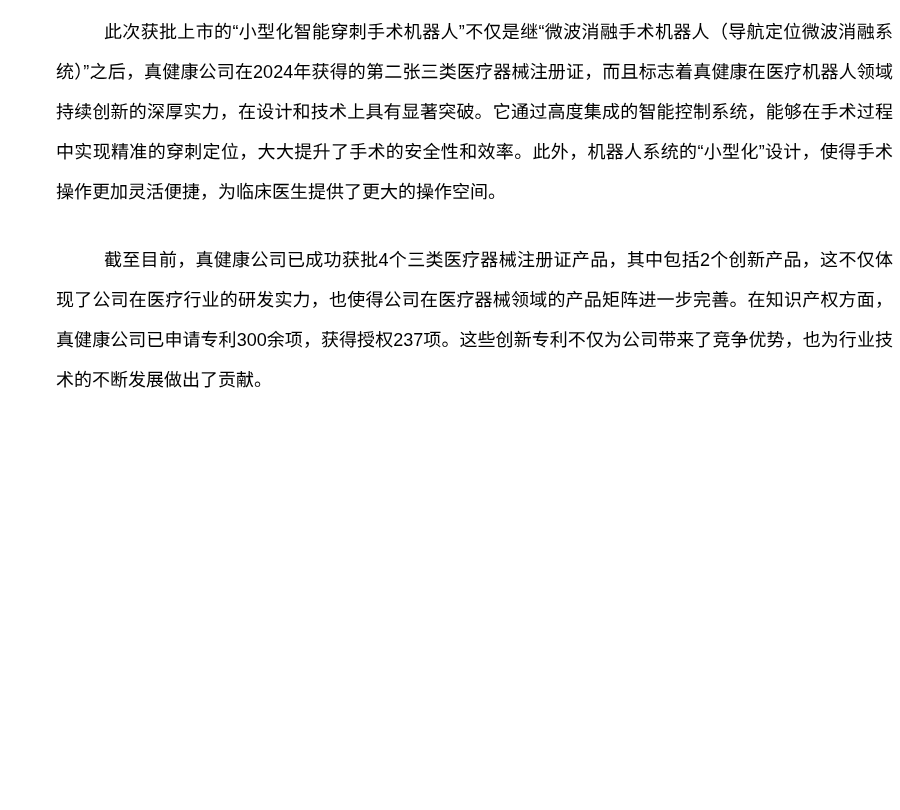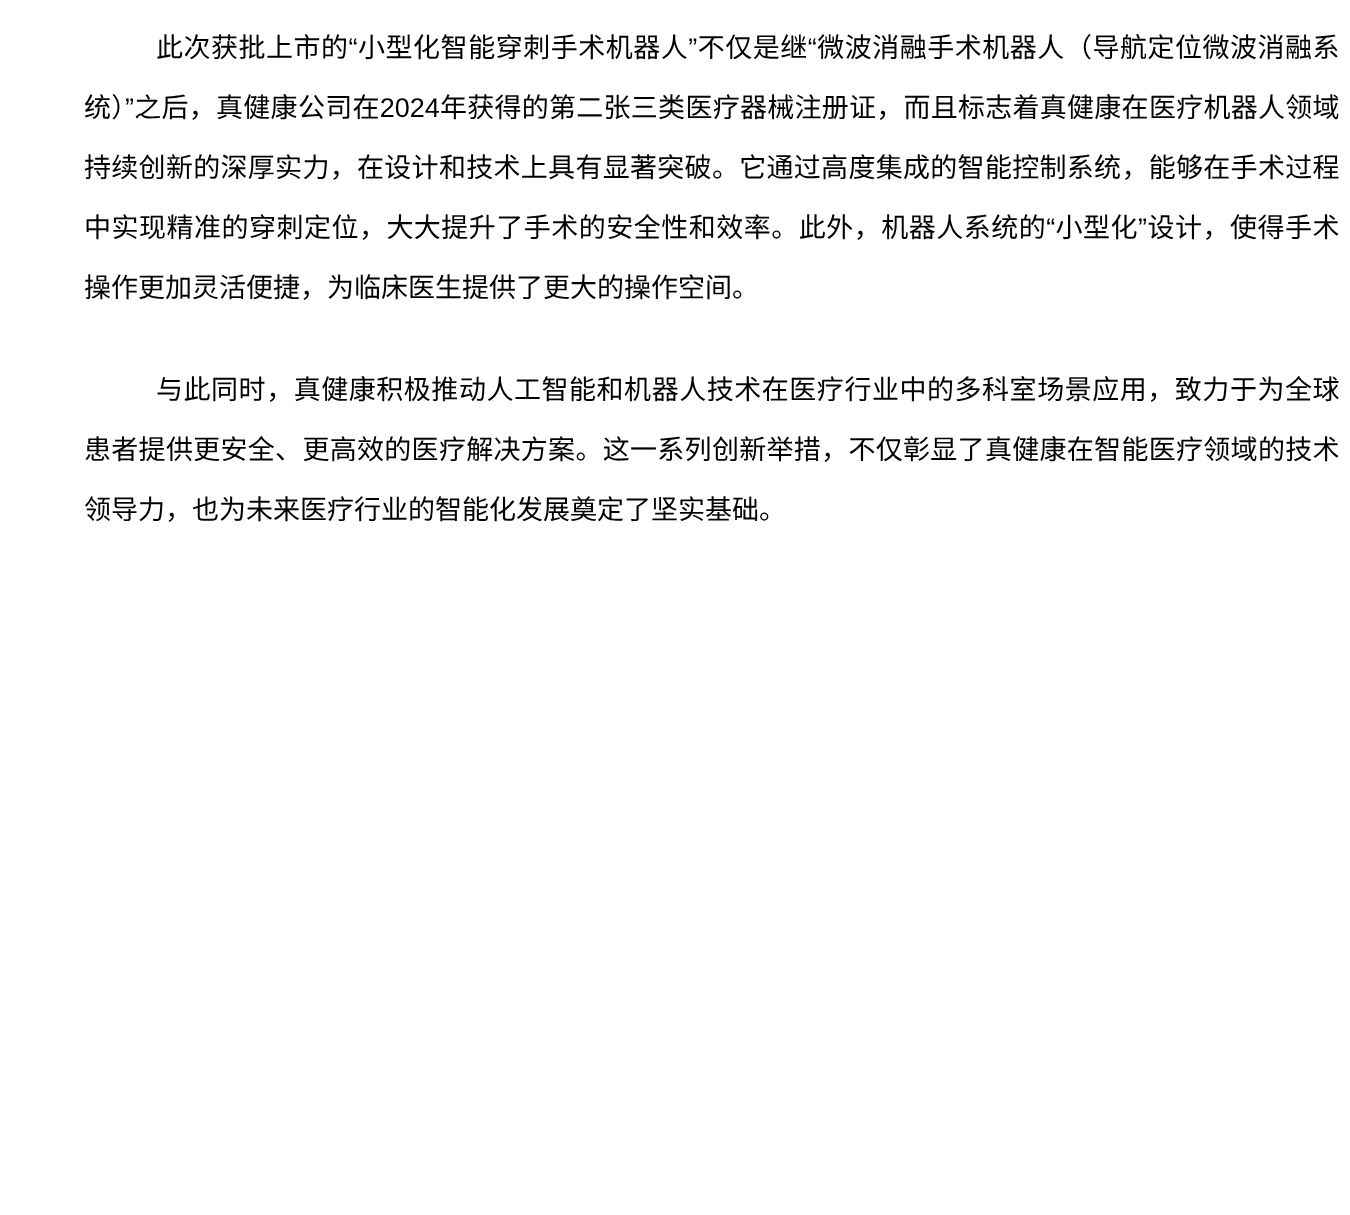"截至目前，真健康公司已成功获批4个三类医疗器械注册证产品，其中包括2个创新产品，" p { html: none -> <p>截至目前，真健康公司已成功获批4个三类医疗器械注册证产品，其中包括2个创新产品，这不仅体现了公司在医疗行业的研发实力，也使得公司在医疗器械领域的产品矩阵进一步完善。在知识产权方面，真健康公司已申请专利300余项，获得授权237项。这些创新专利不仅为公司带来了竞争优势，也为行业技术的不断发展做出了贡献。</p> }
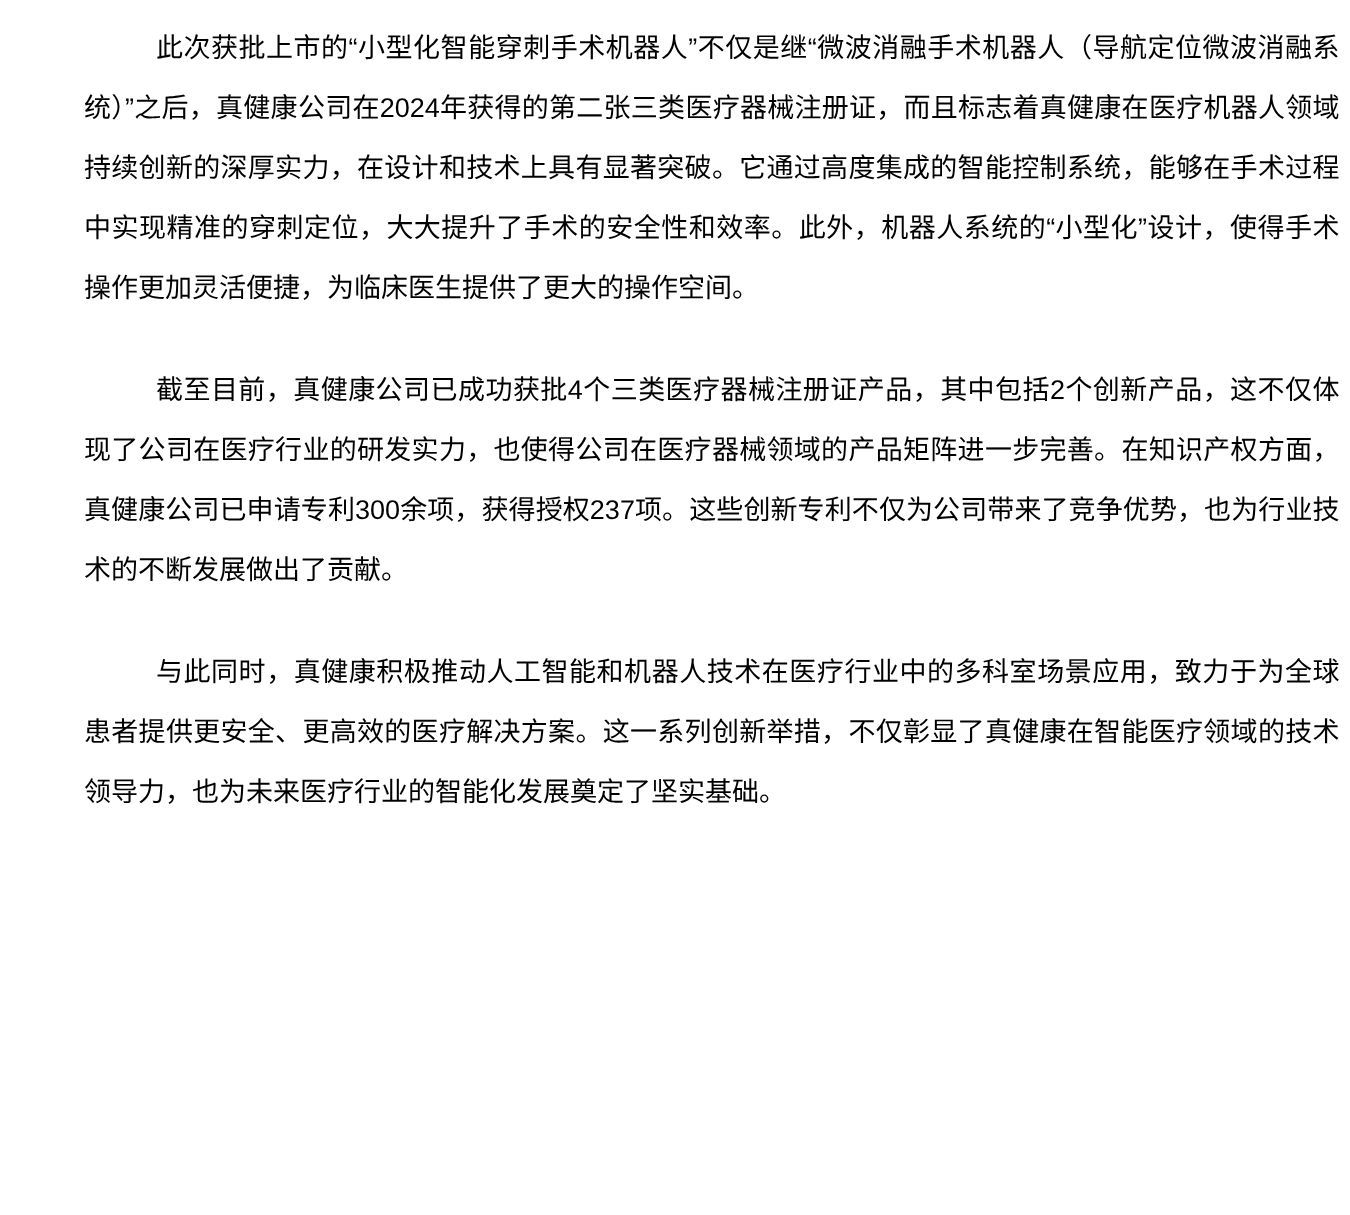"与此同时，真健康积极推动人工智能和机器人技术在医疗行业中的多科室场景应用，致力于" p { html: <p>与此同时，真健康积极推动人工智能和机器人技术在医疗行业中的多科室场景应用，致力于为全球患者提供更安全、更高效的医疗解决方案。这一系列创新举措，不仅彰显了真健康在智能医疗领域的技术领导力，也为未来医疗行业的智能化发展奠定了坚实基础。</p> -> none }
